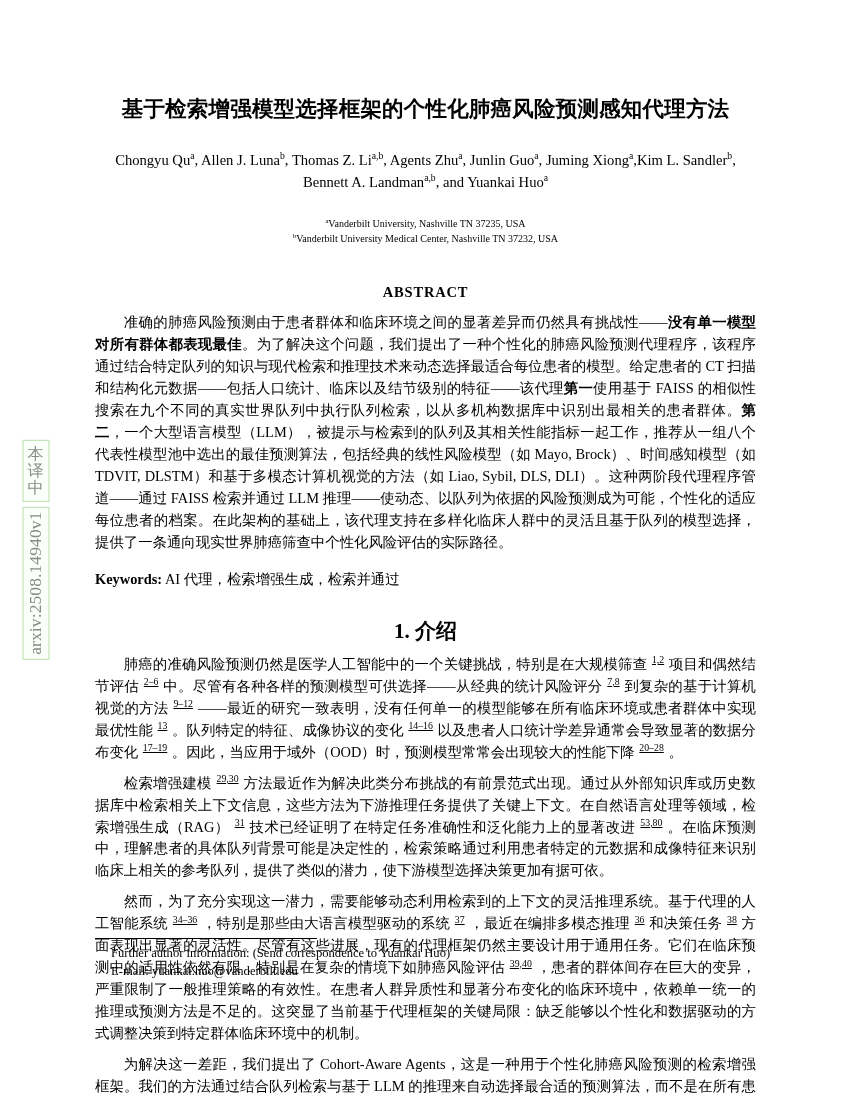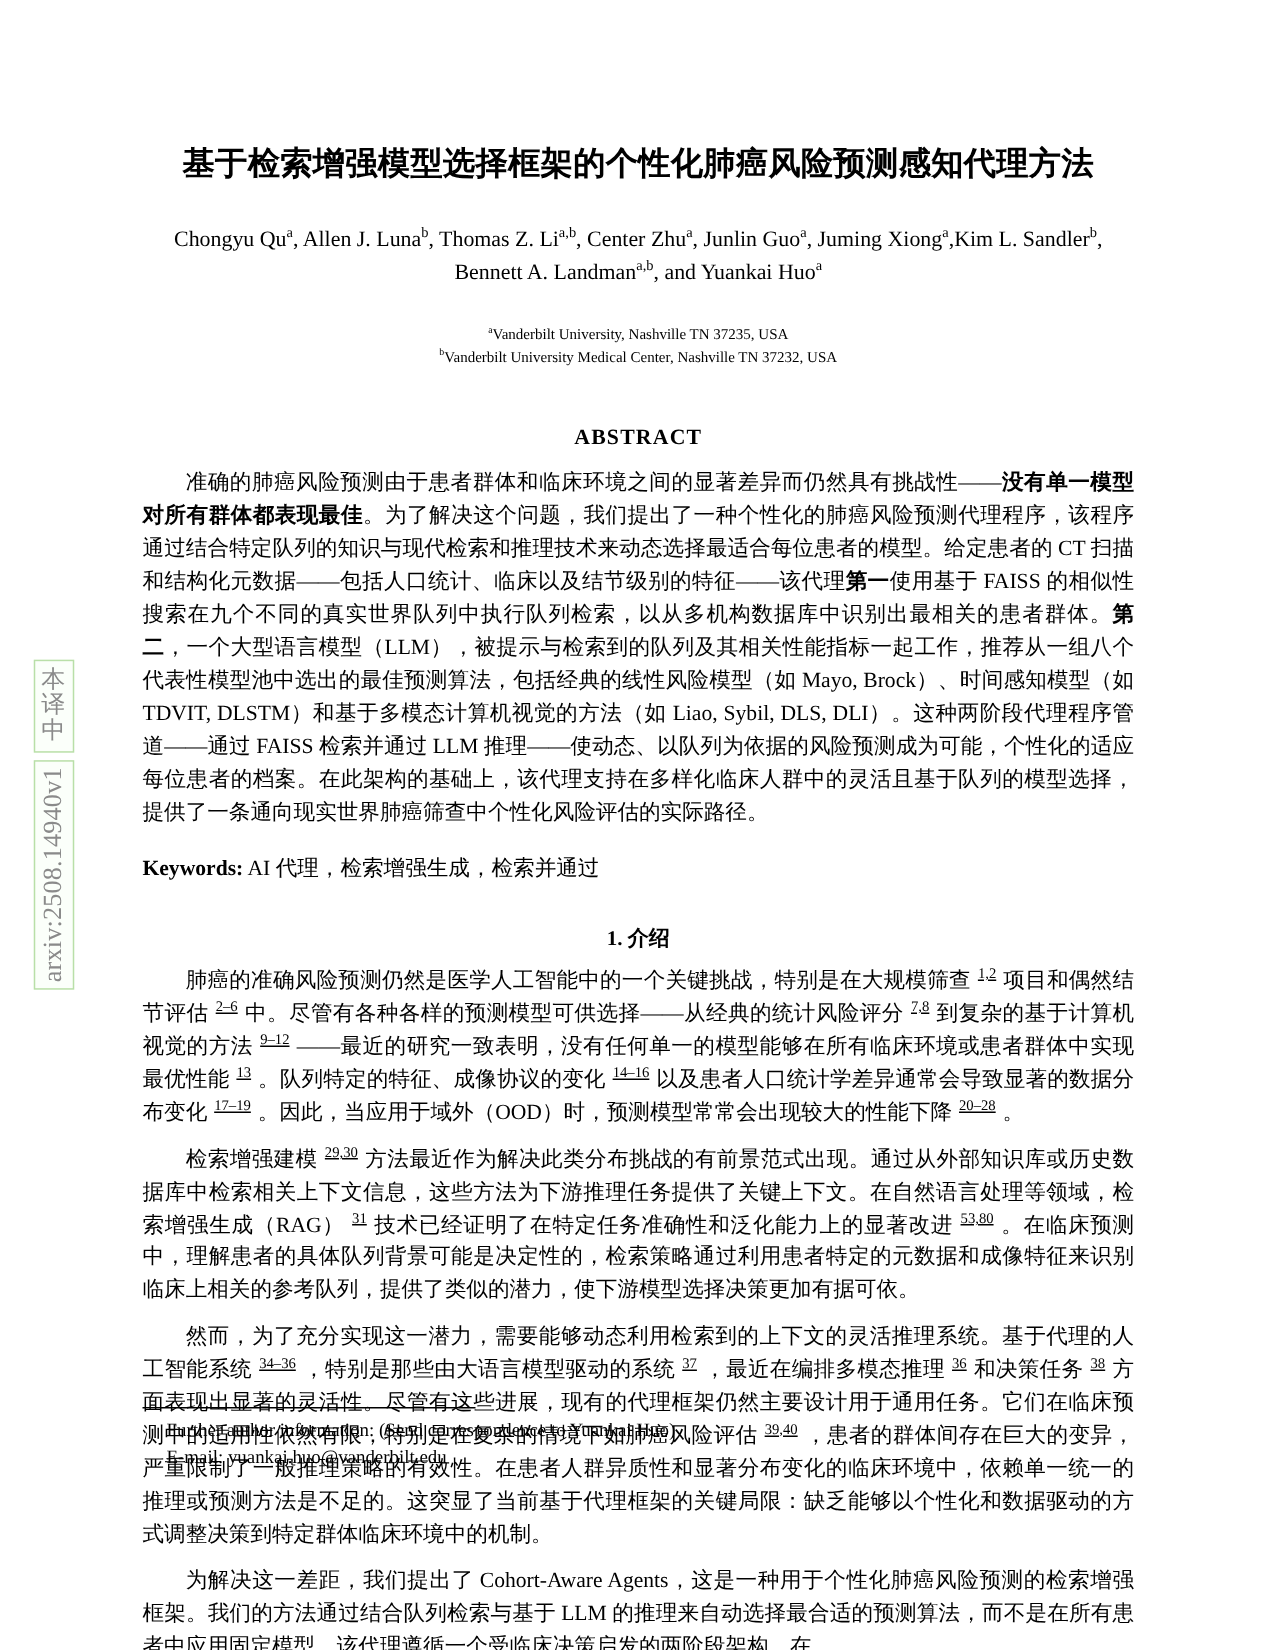"Center Zhu" span { text: Center -> Agents }
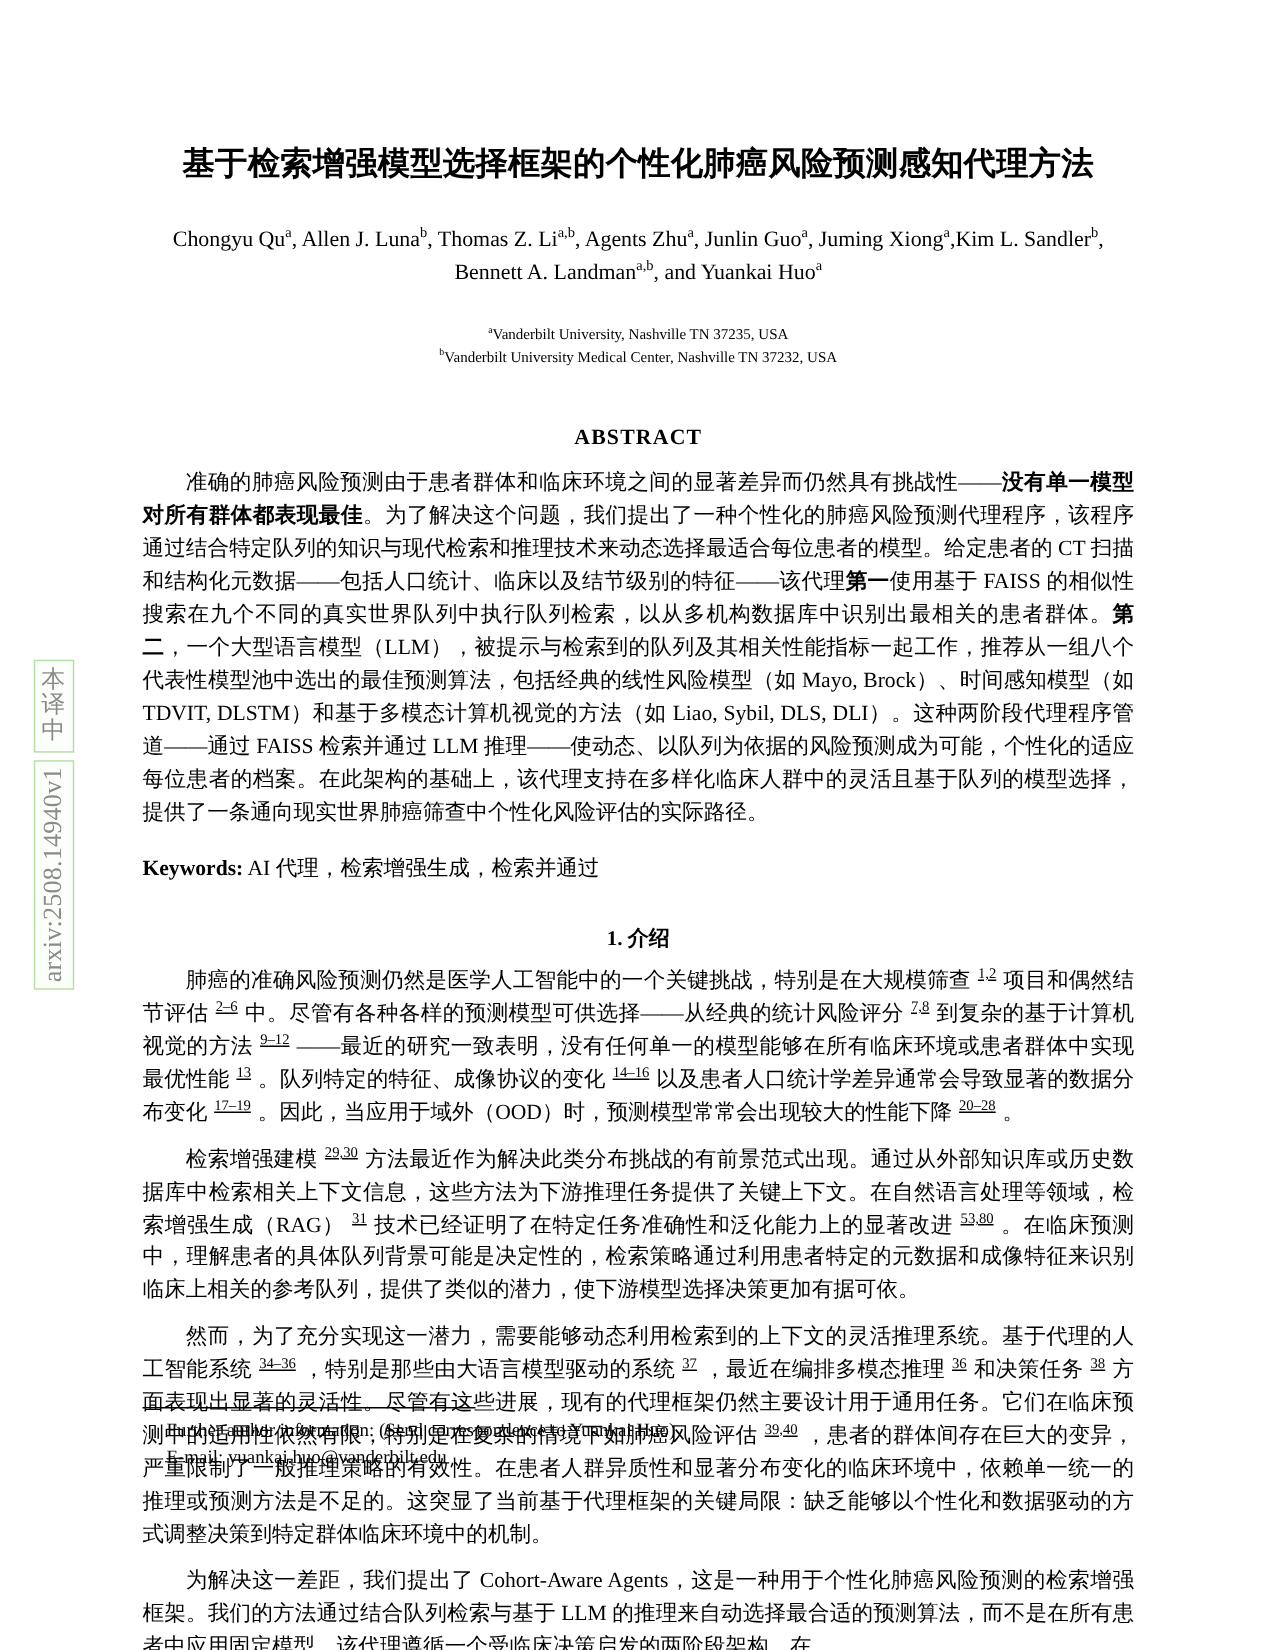"1. 介绍" #intro-head { font-size: 14px -> 21px }
